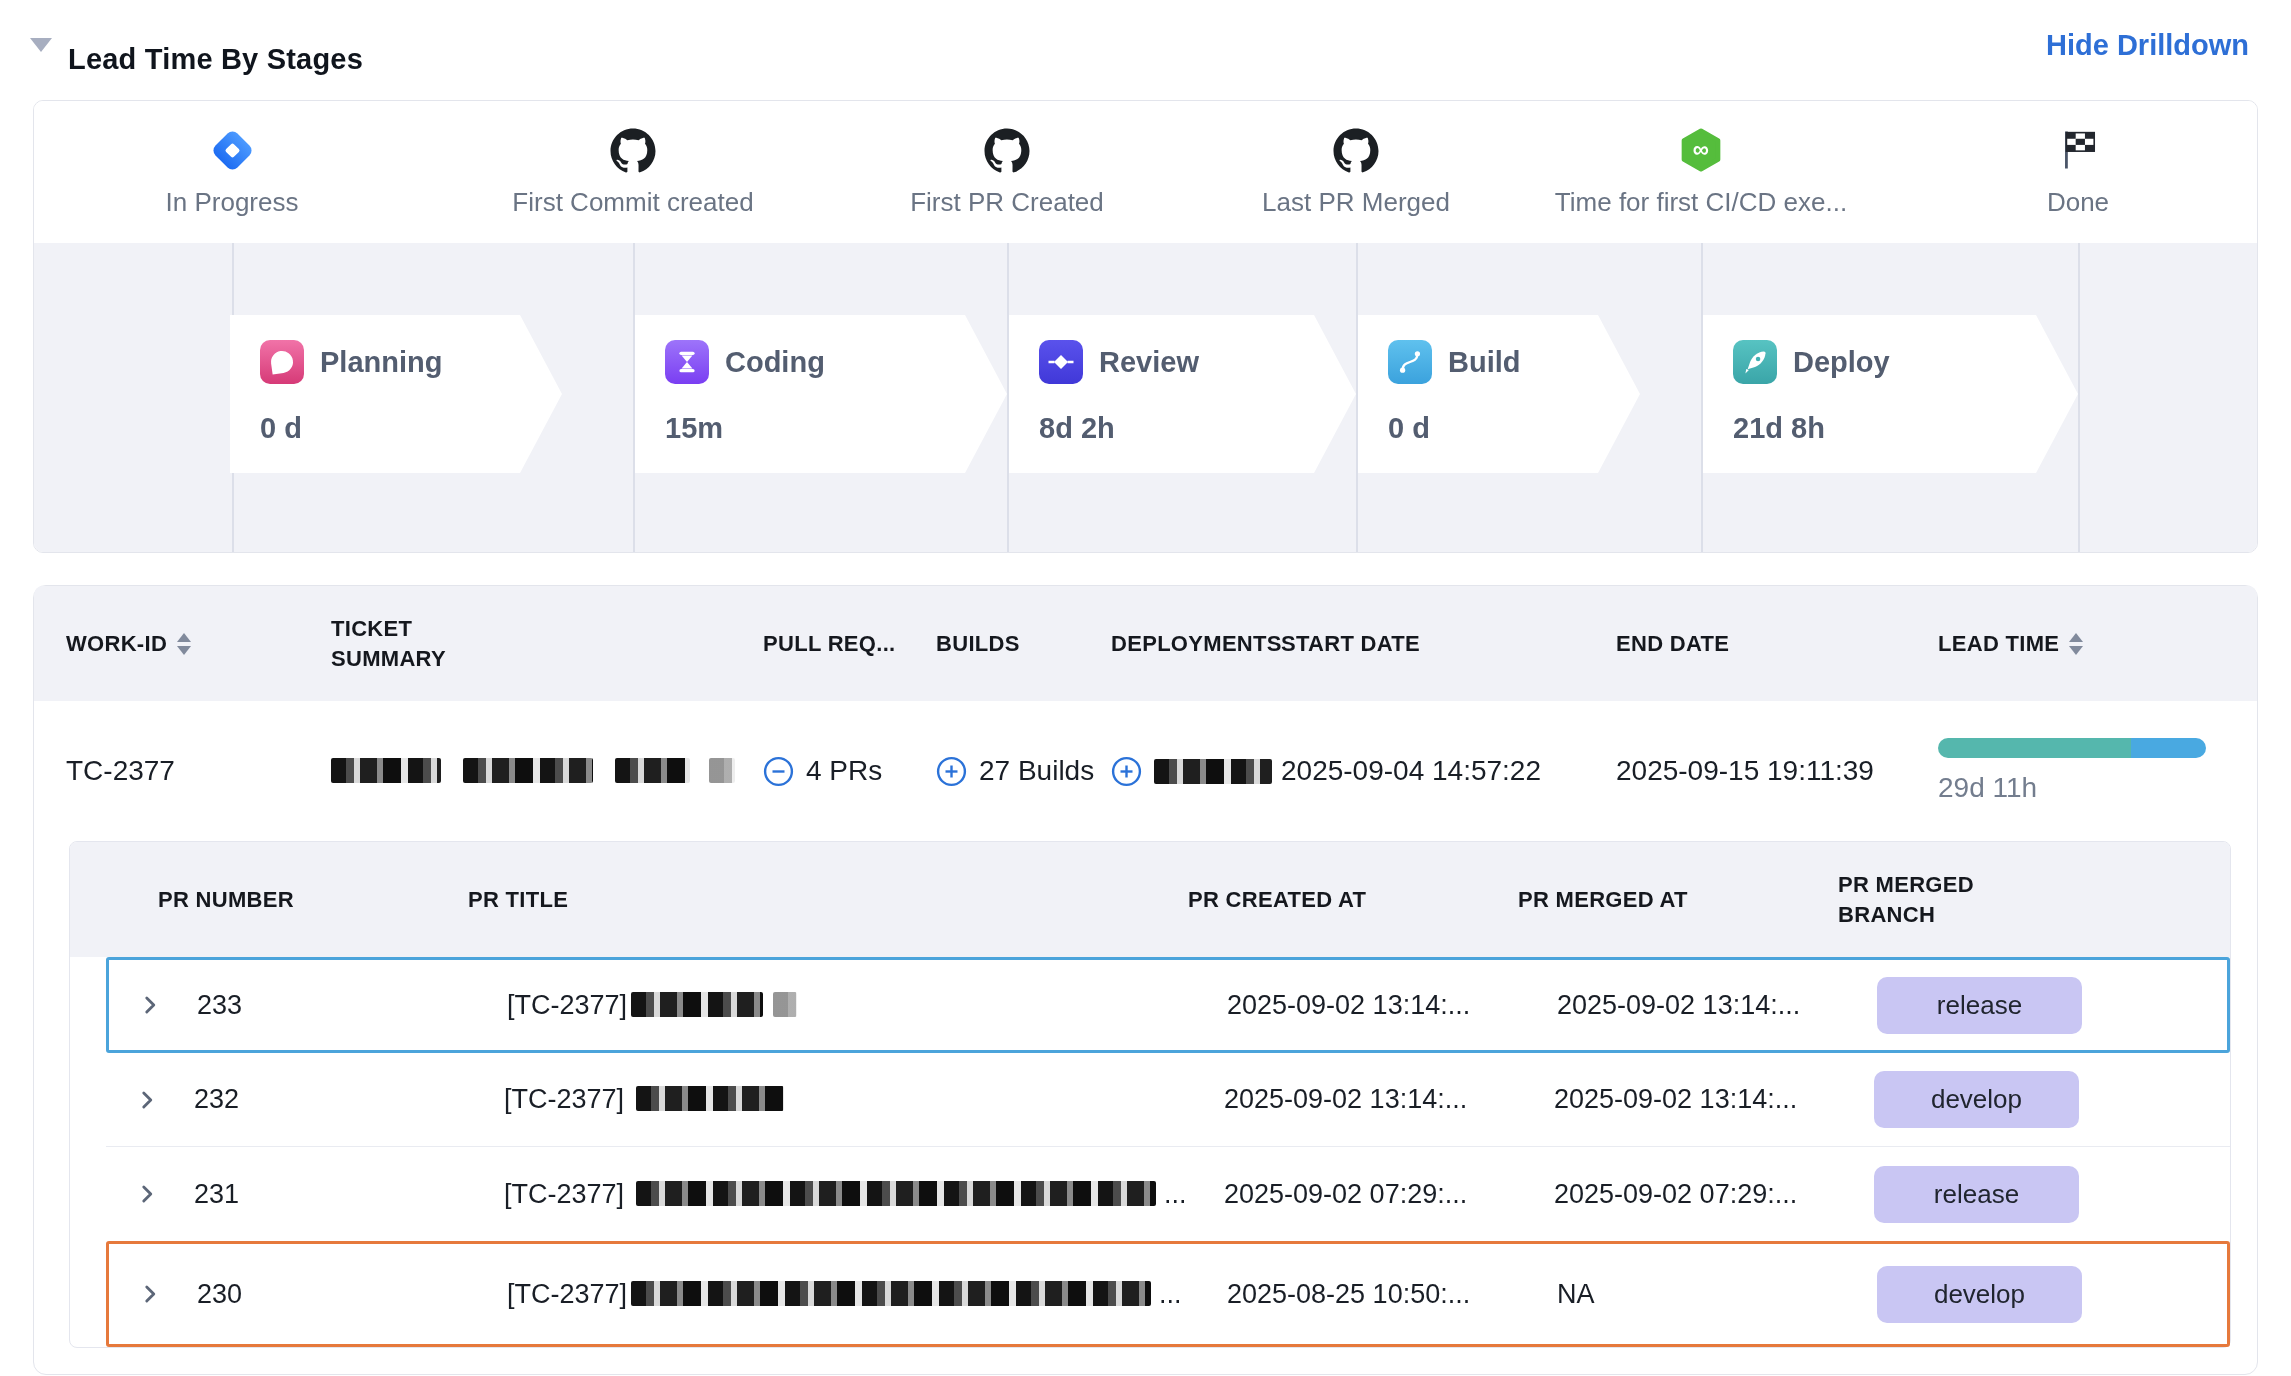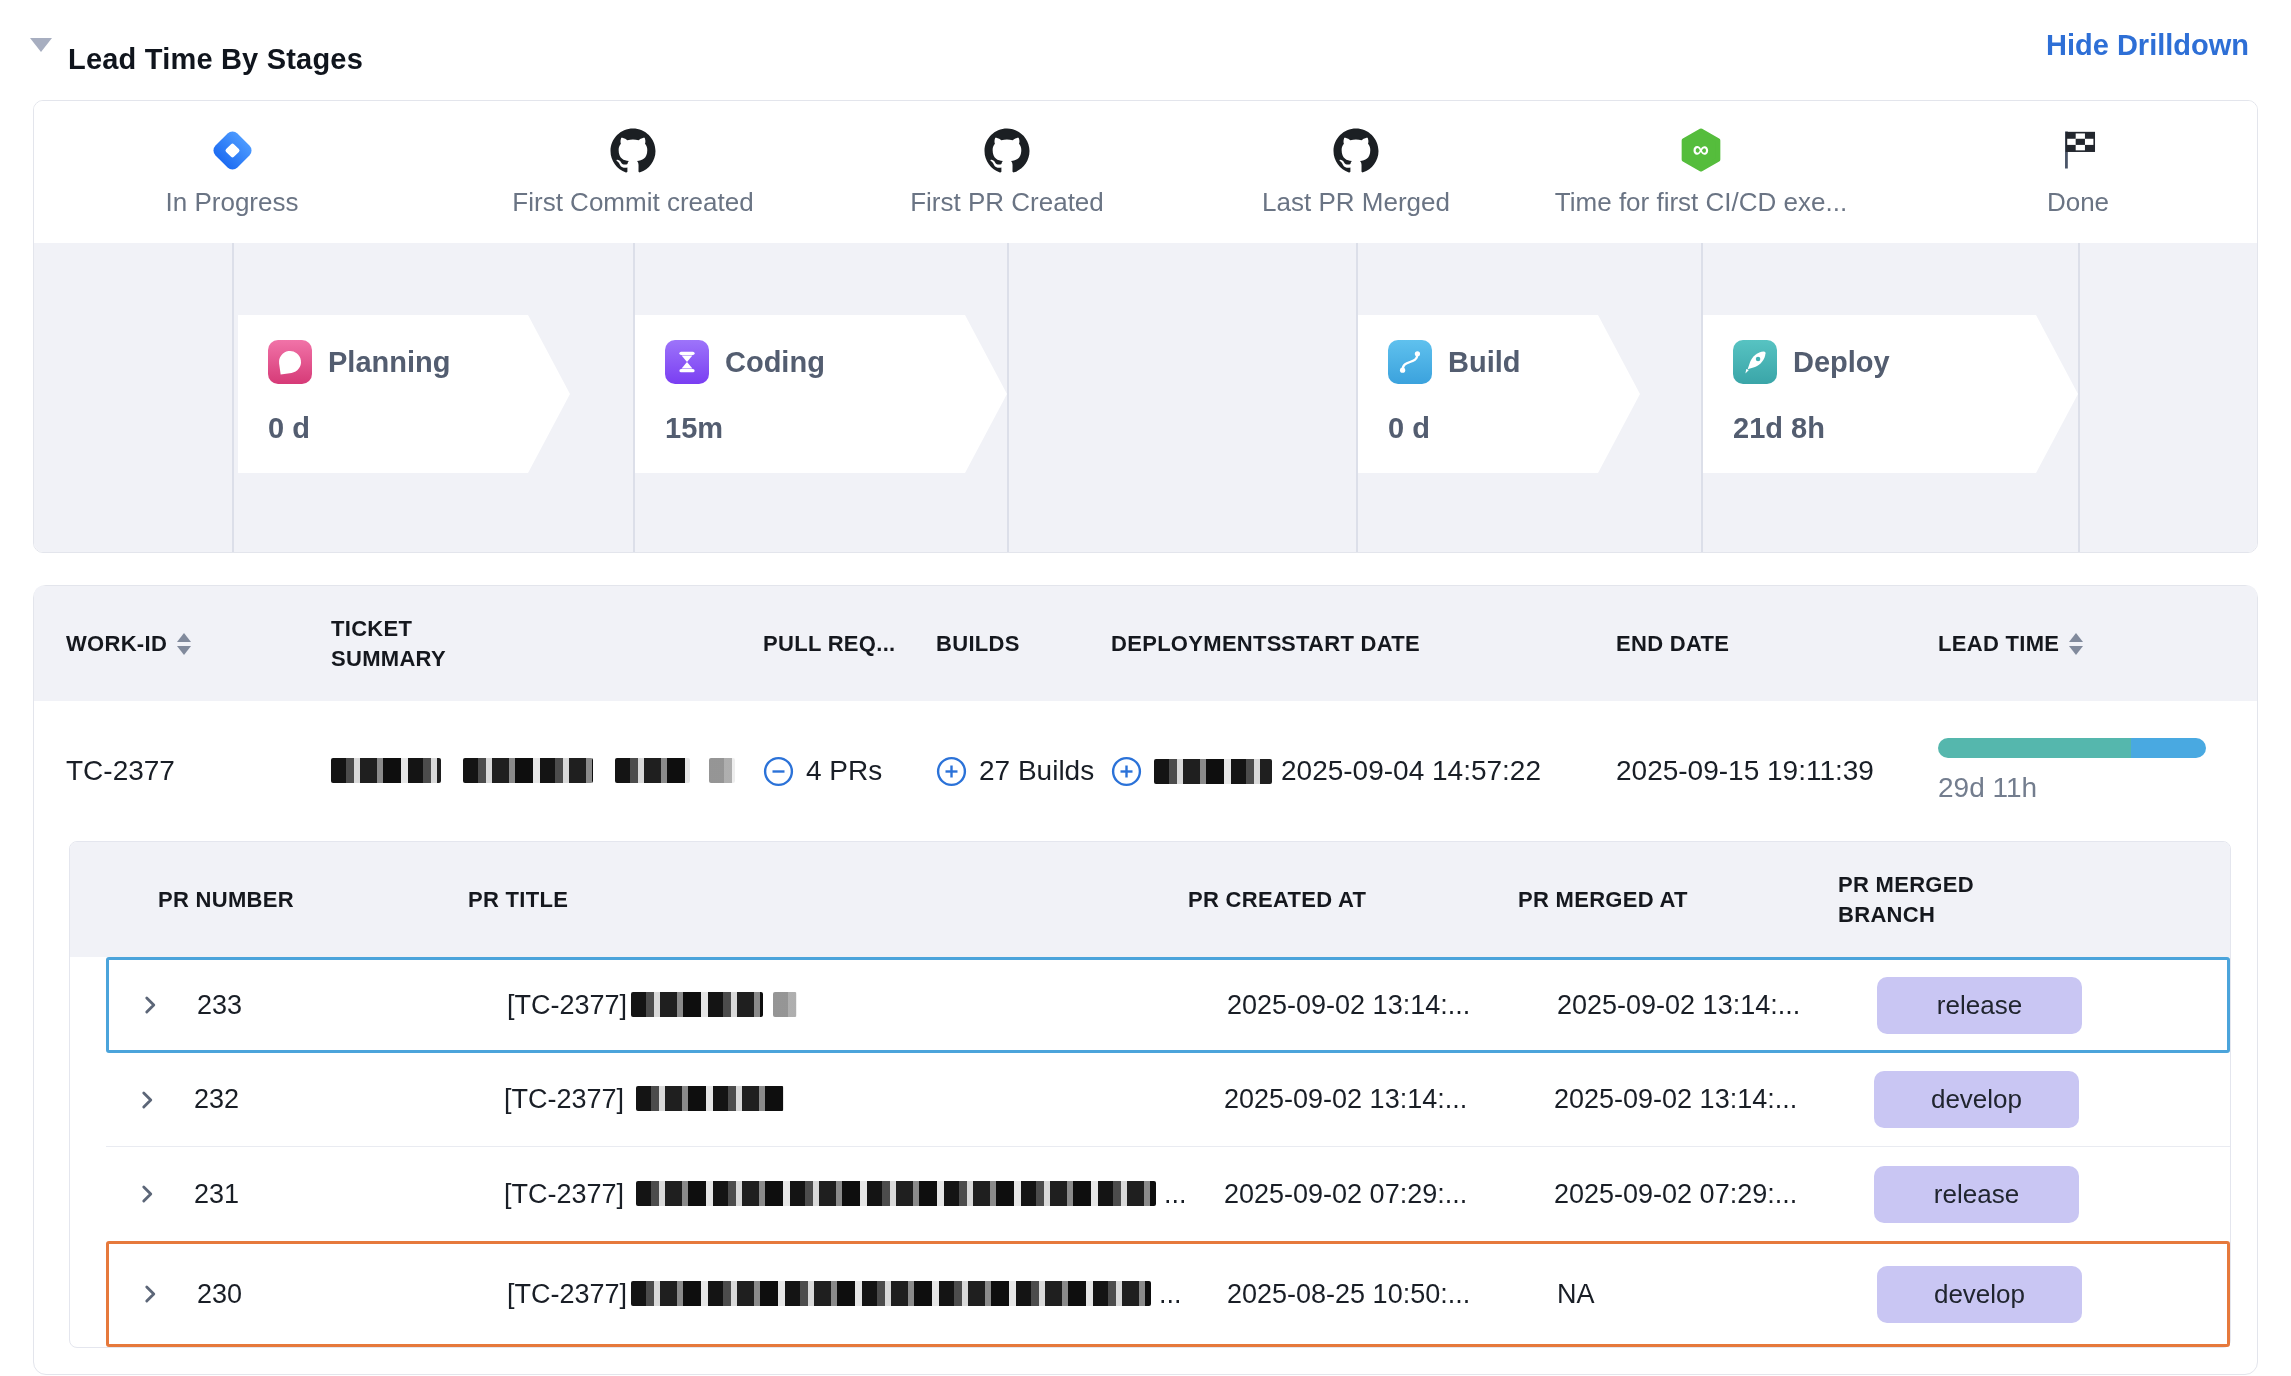"Planning" div.chip { left: 204px -> 196px }
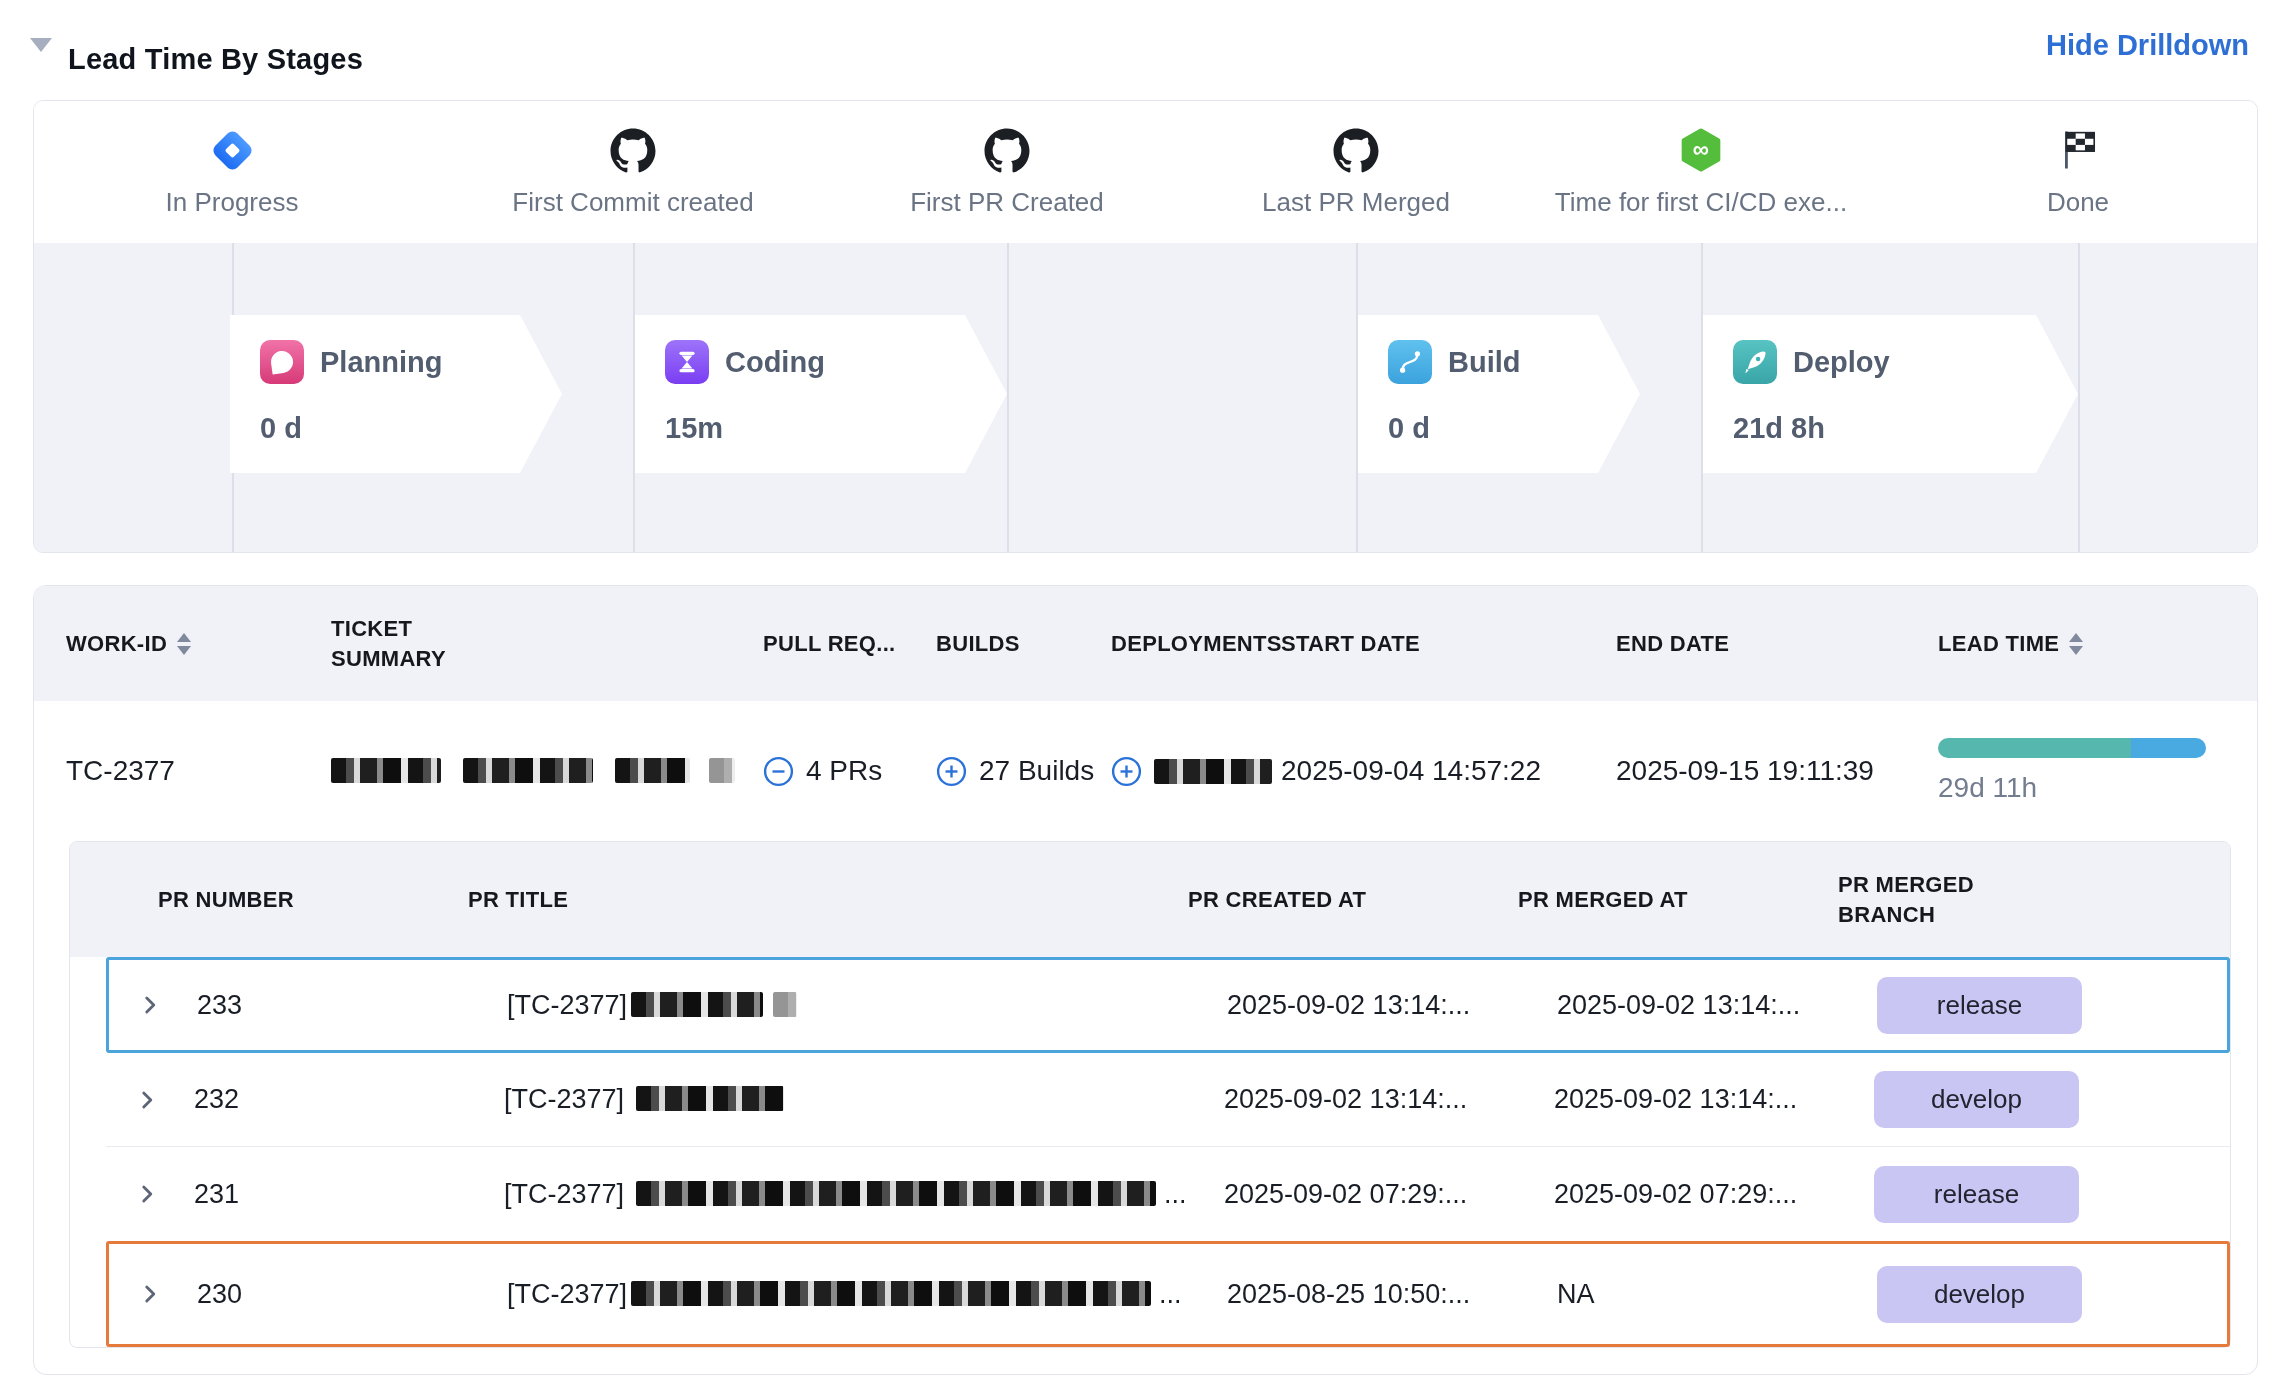"Review" div.chip { html: none -> <div> <div> <span> <svg> <line></line> <line></line> <polygon></polygon> </svg> </span> <span>Review</span> </div> <div>8d 2h</div> </div> }
